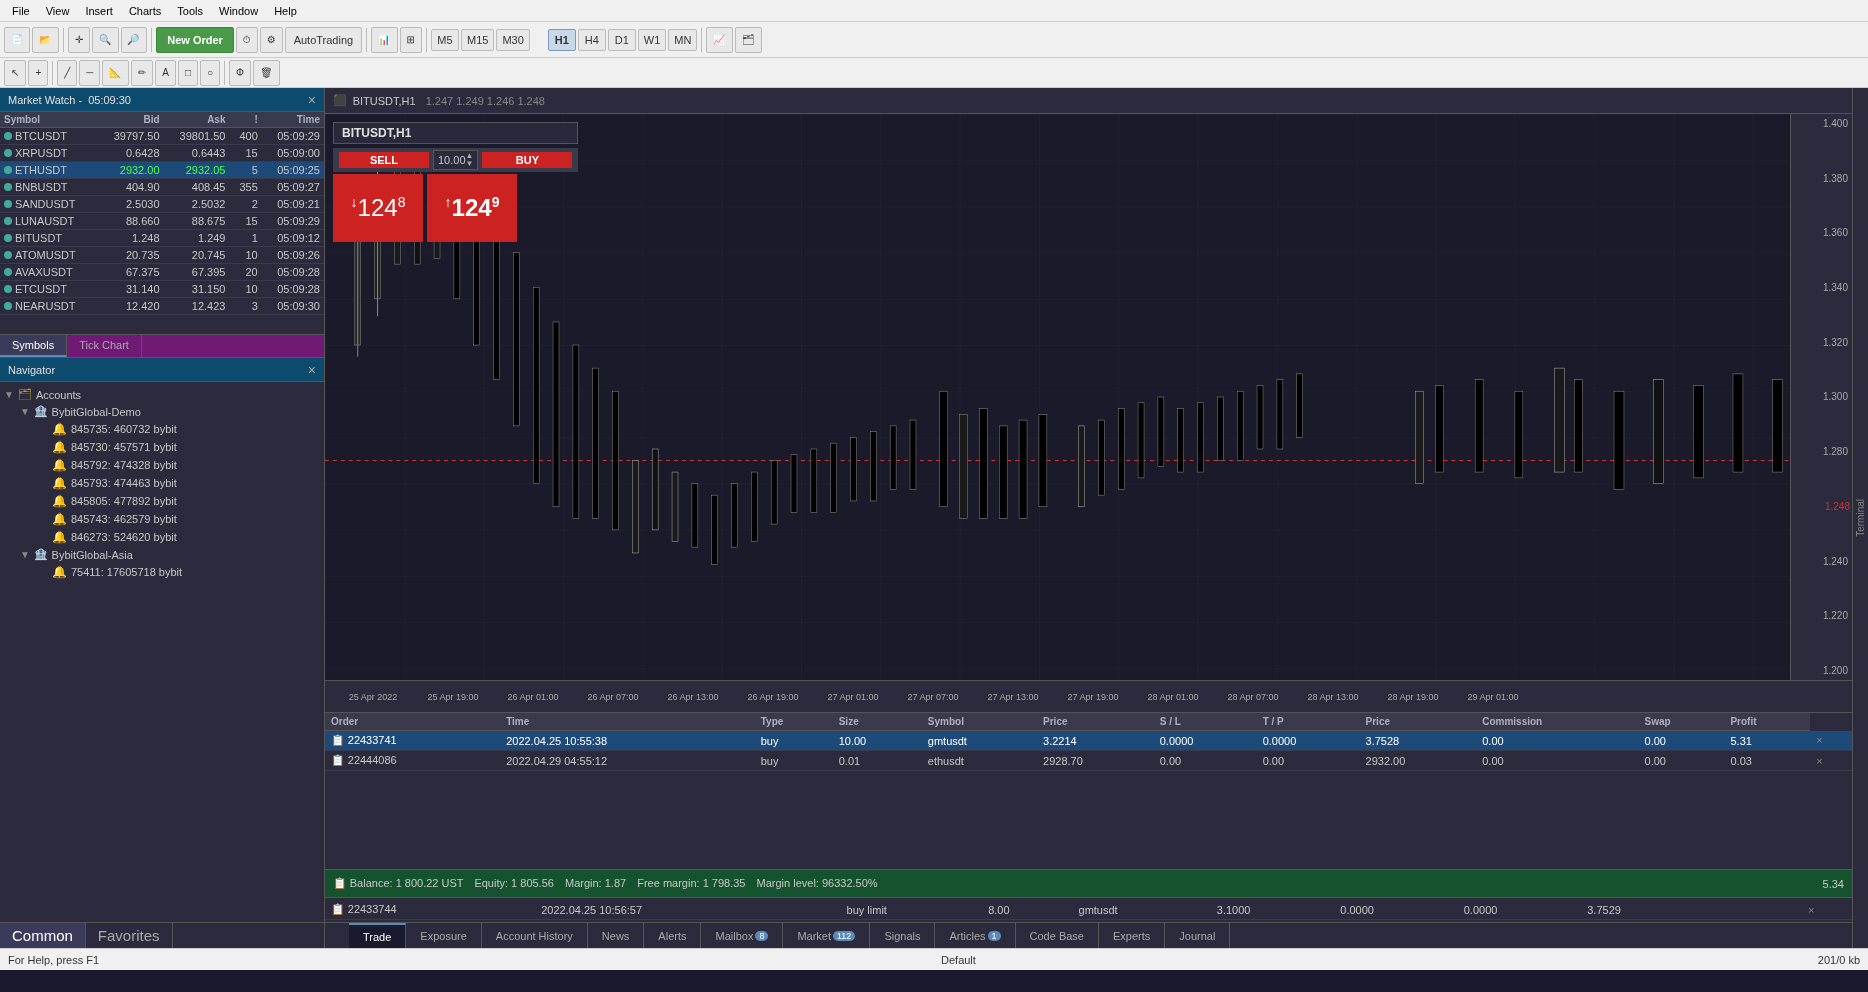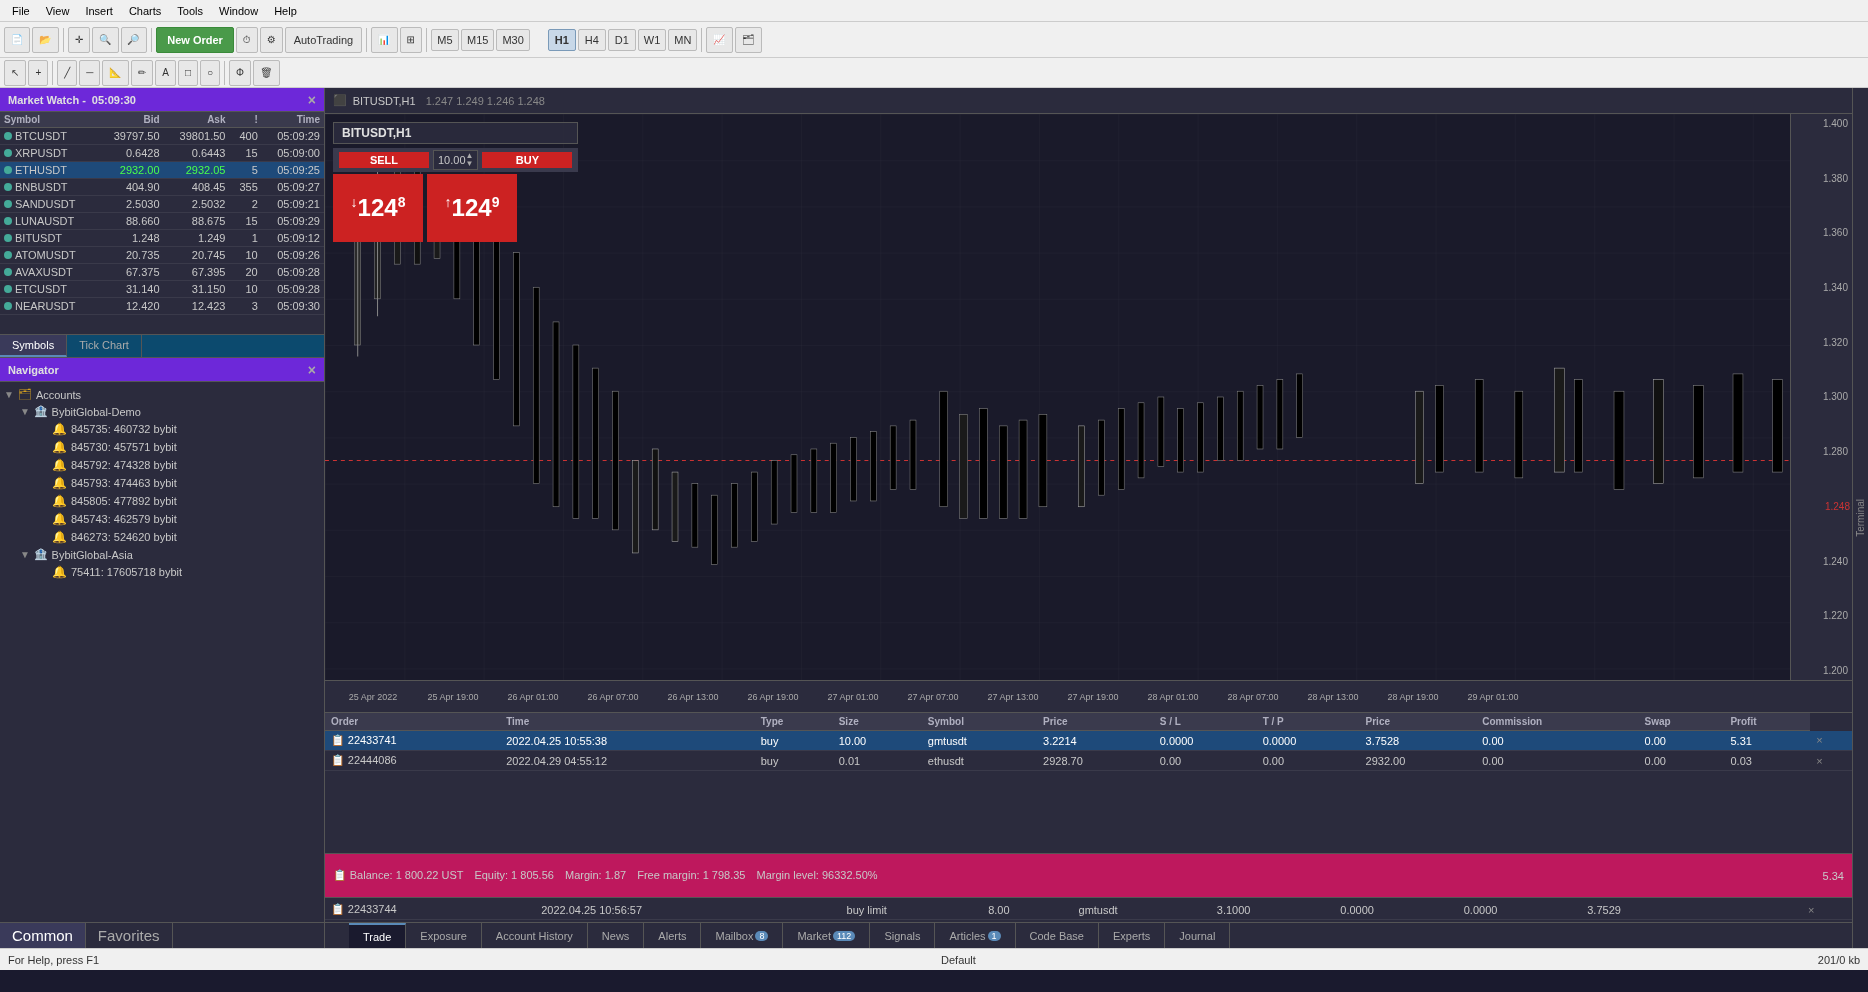"Market Watch -" .panel-header { background: #6d28d9 -> #0c4a6e; font-weight: bold -> normal }
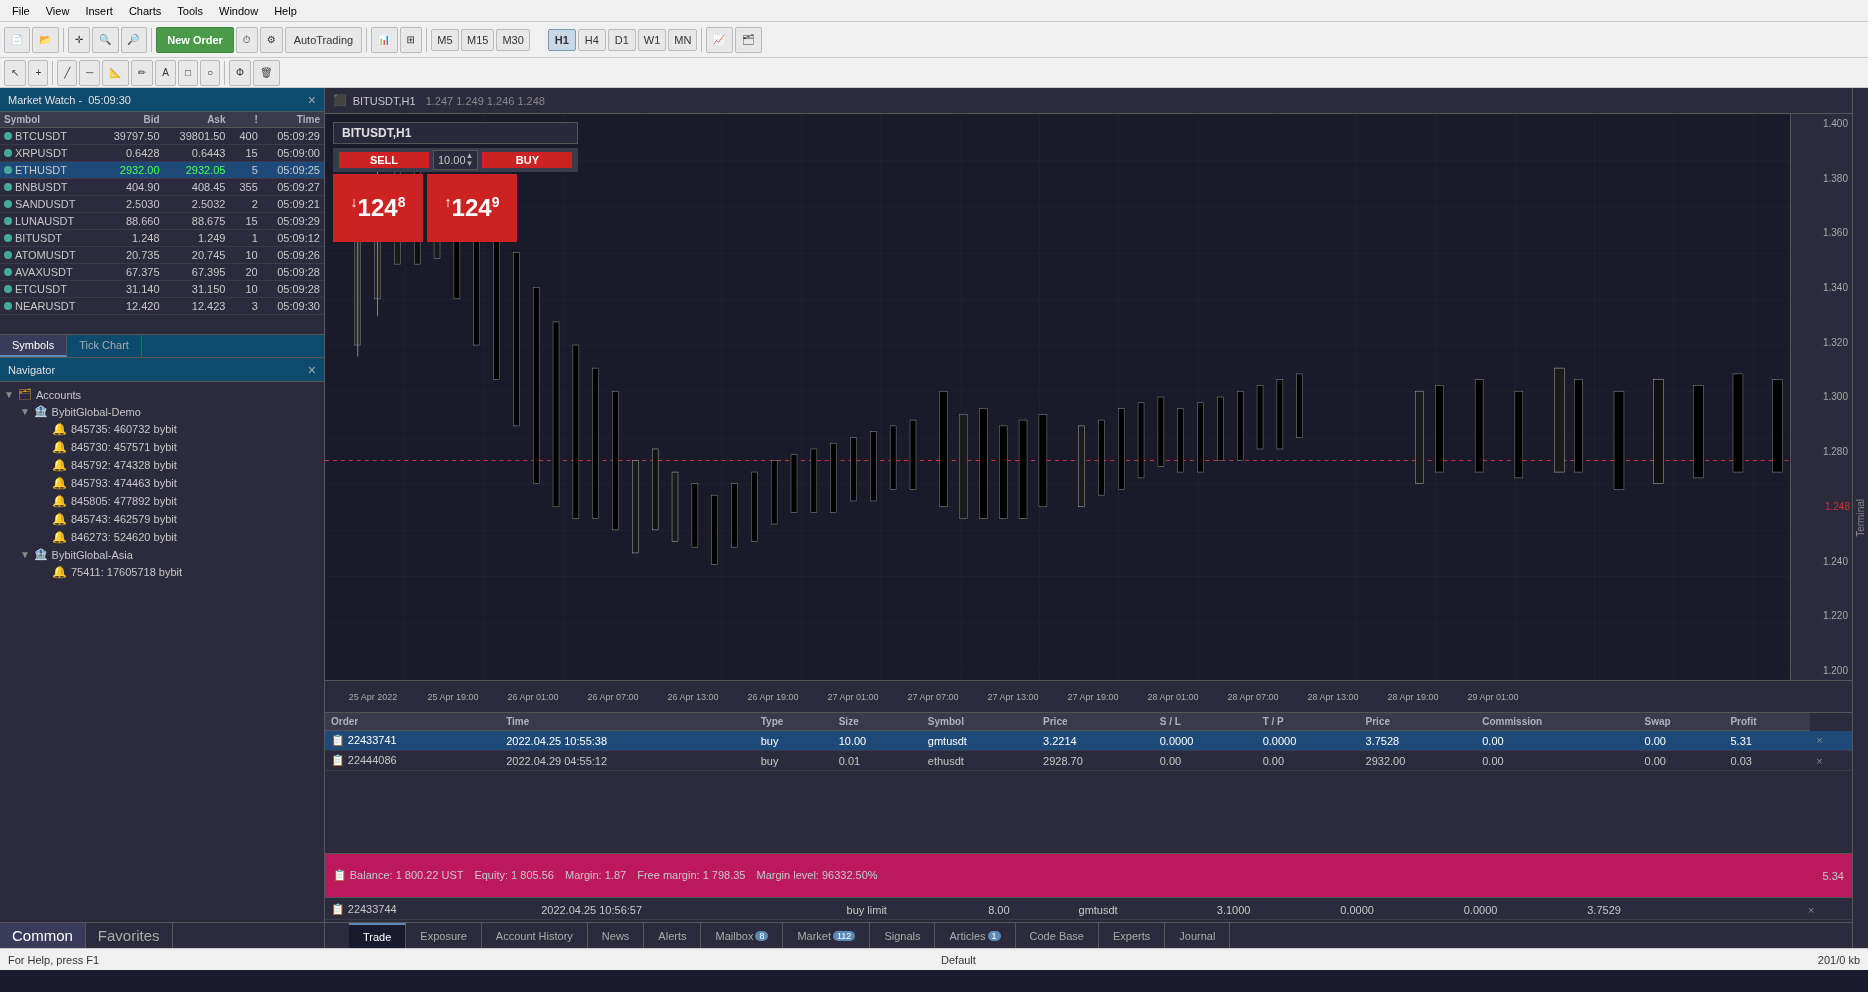"↓1248" button.sell-btn-big { font-weight: bold -> normal }
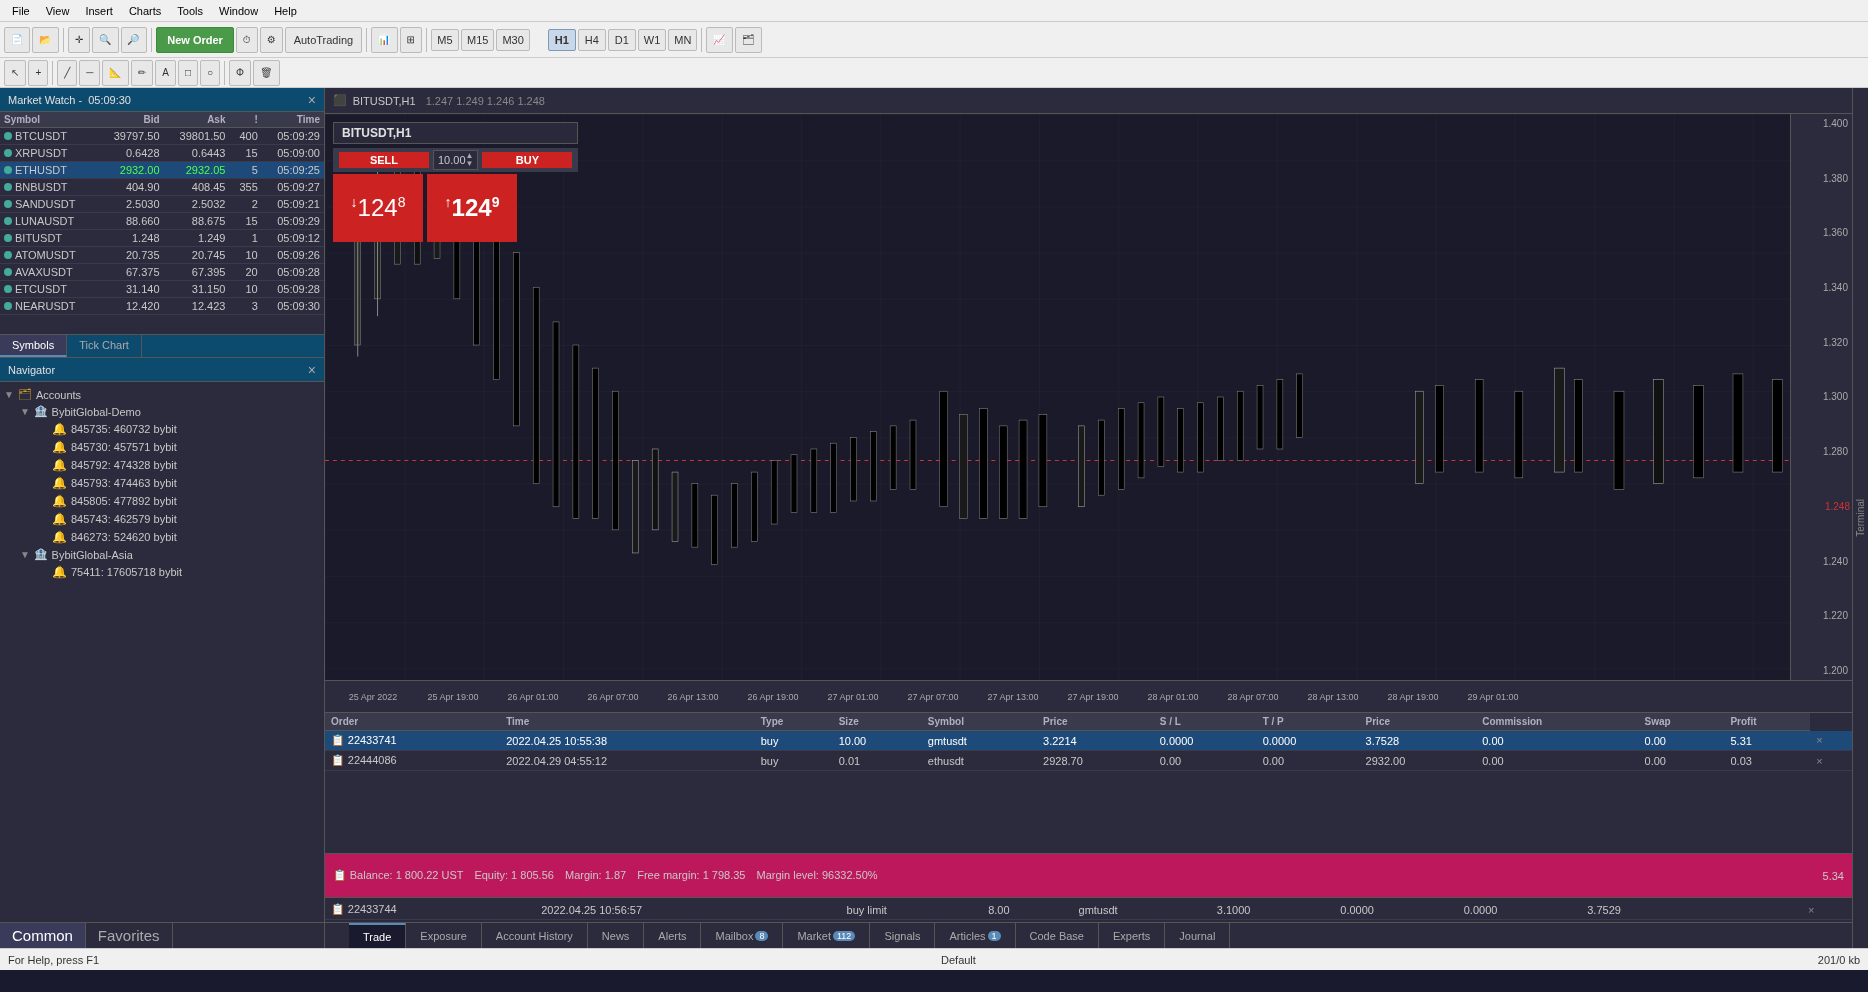"Symbols" .panel-tabs { background: #0c4a6e -> #701a75 }
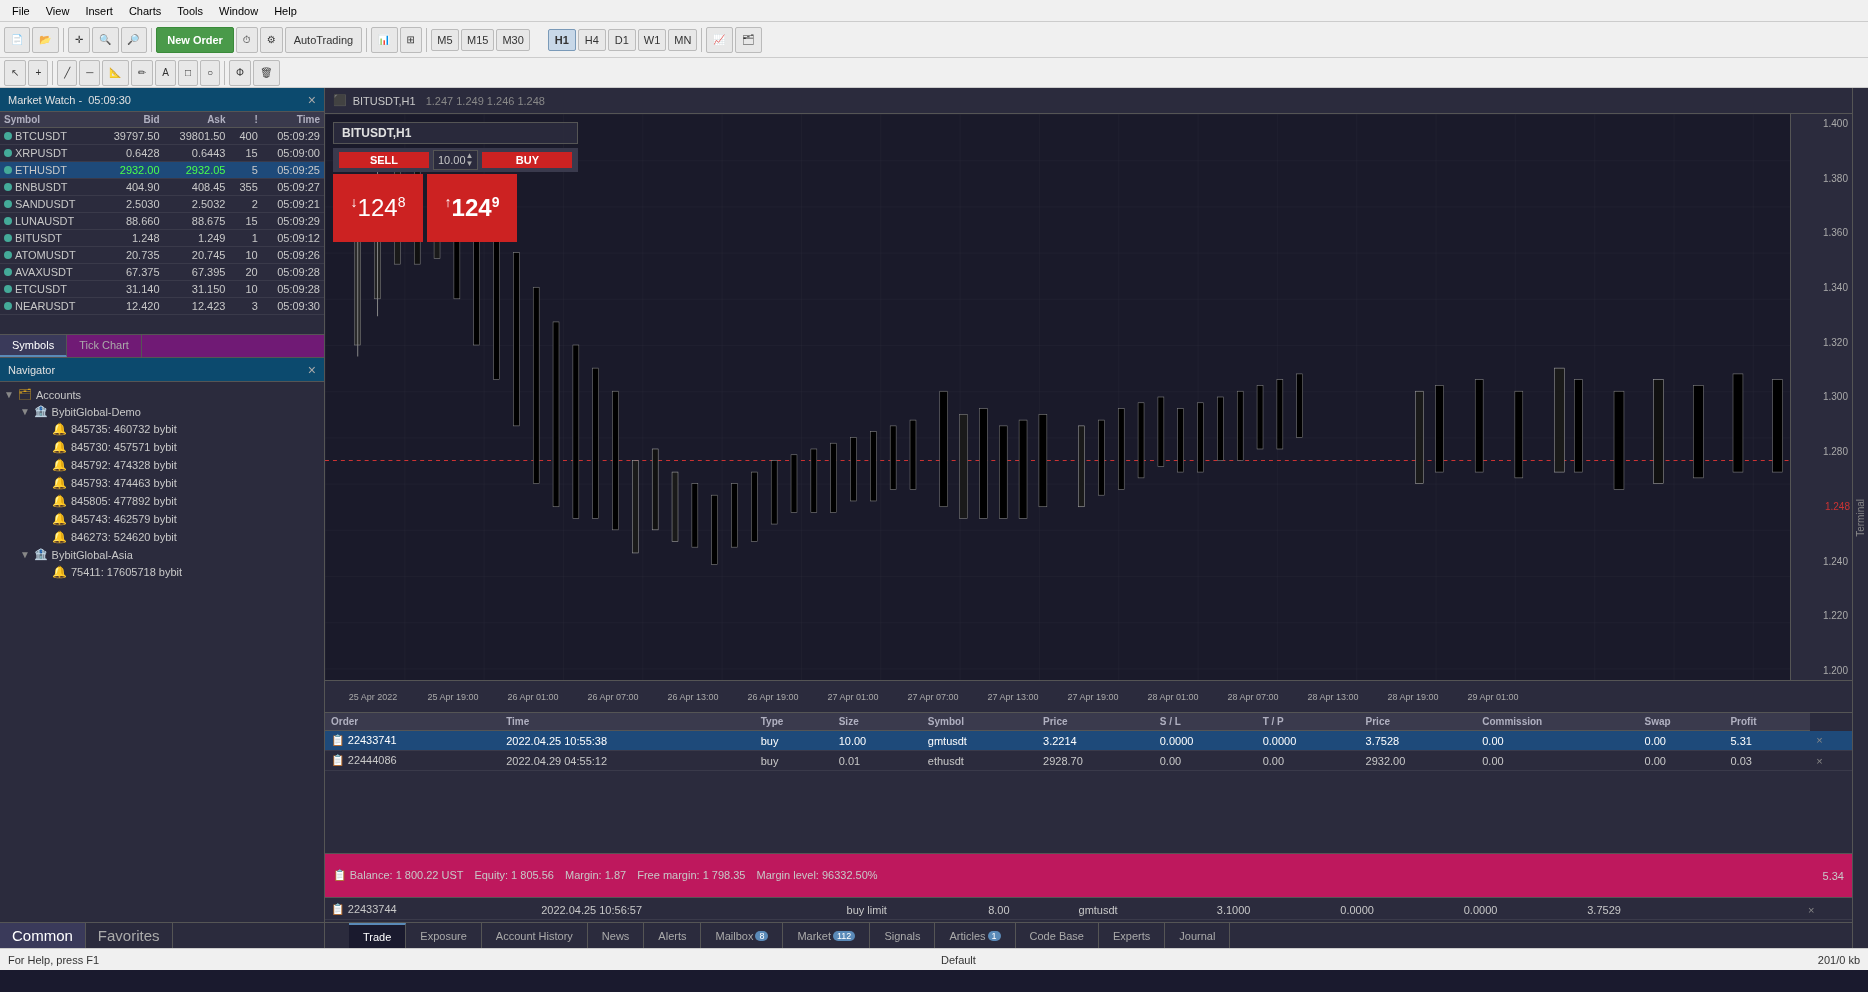"📋 Balance: 1 800.22 UST" .balance-bar { background: #be185d -> #14532d; padding: 15px 8px -> 7px 8px }
